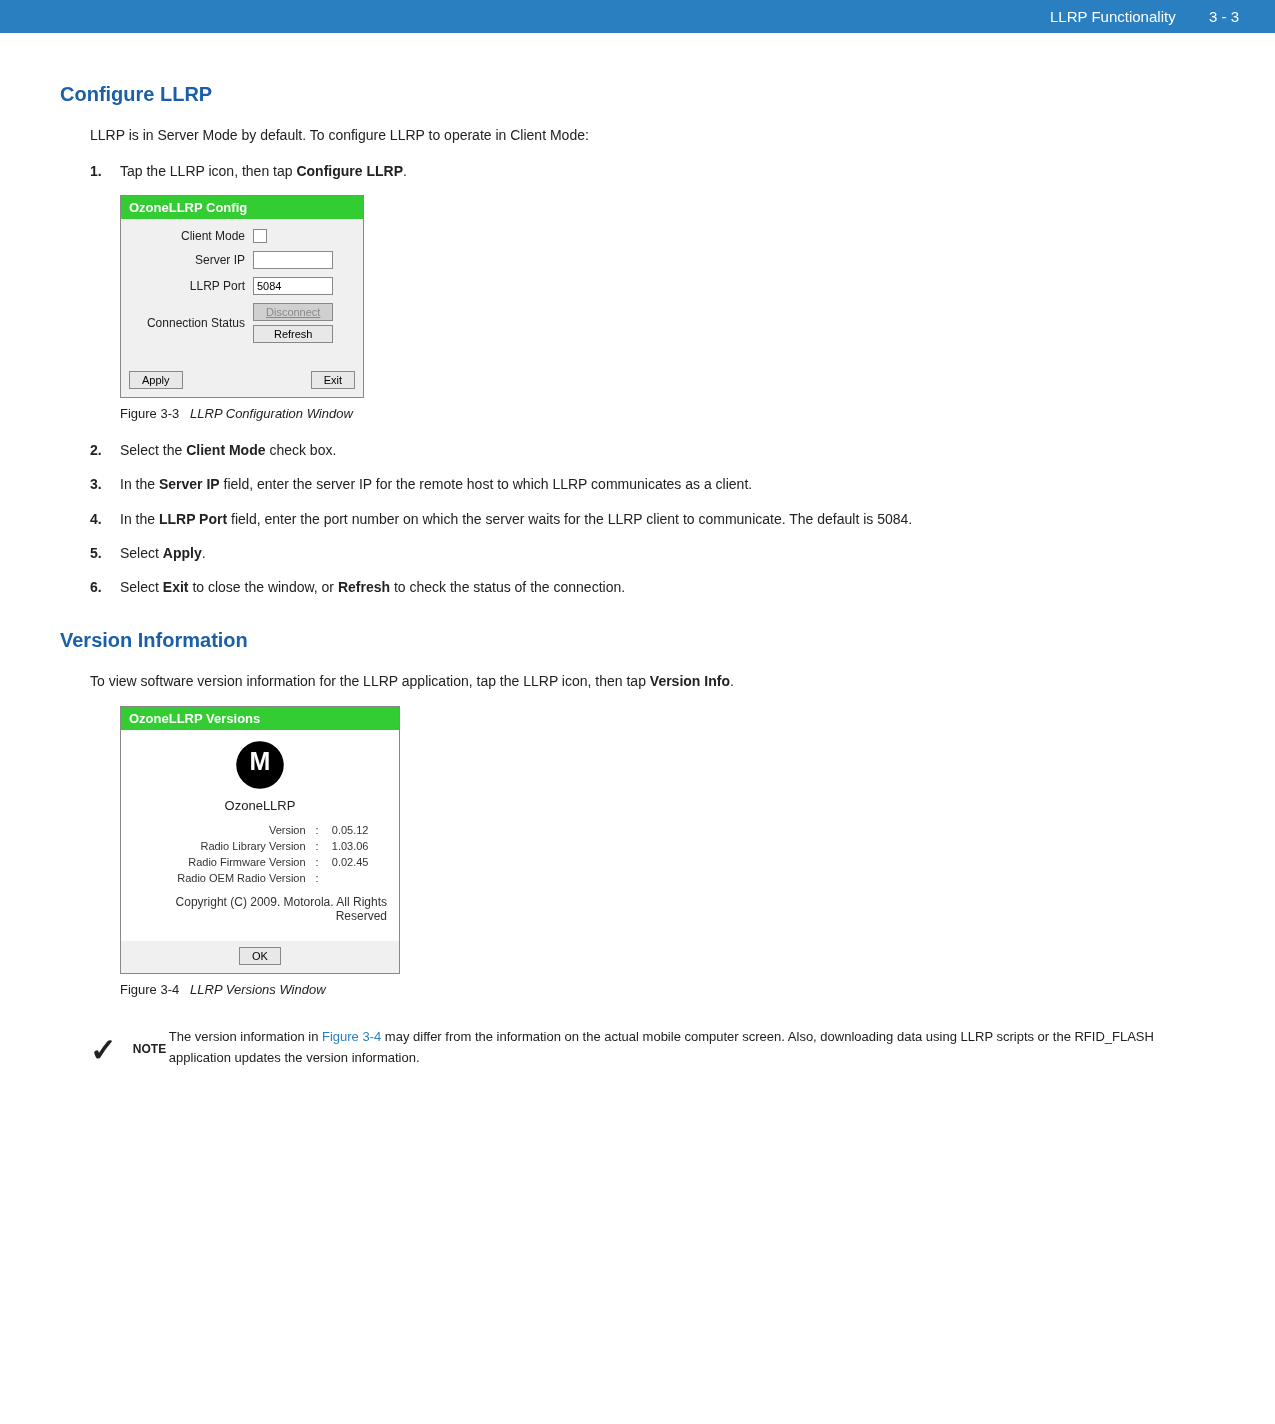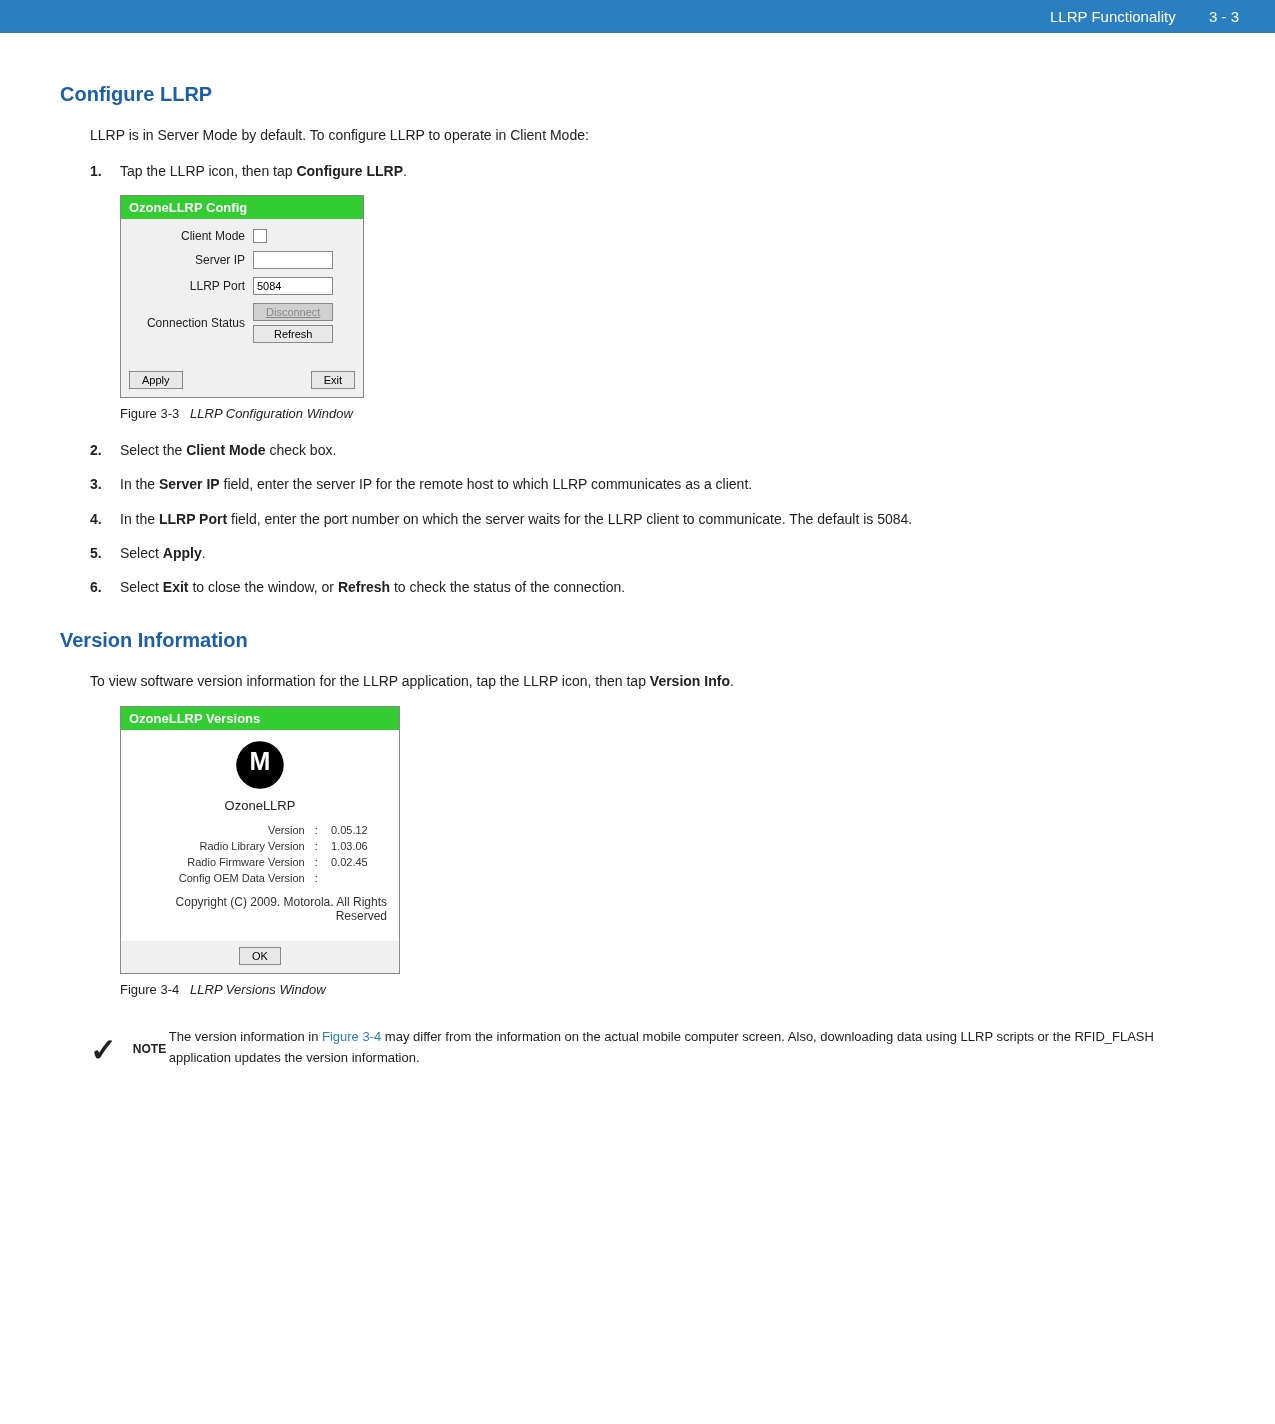"Config OEM Data Version" td.versions-label { text: Config OEM Data -> Radio OEM Radio }
